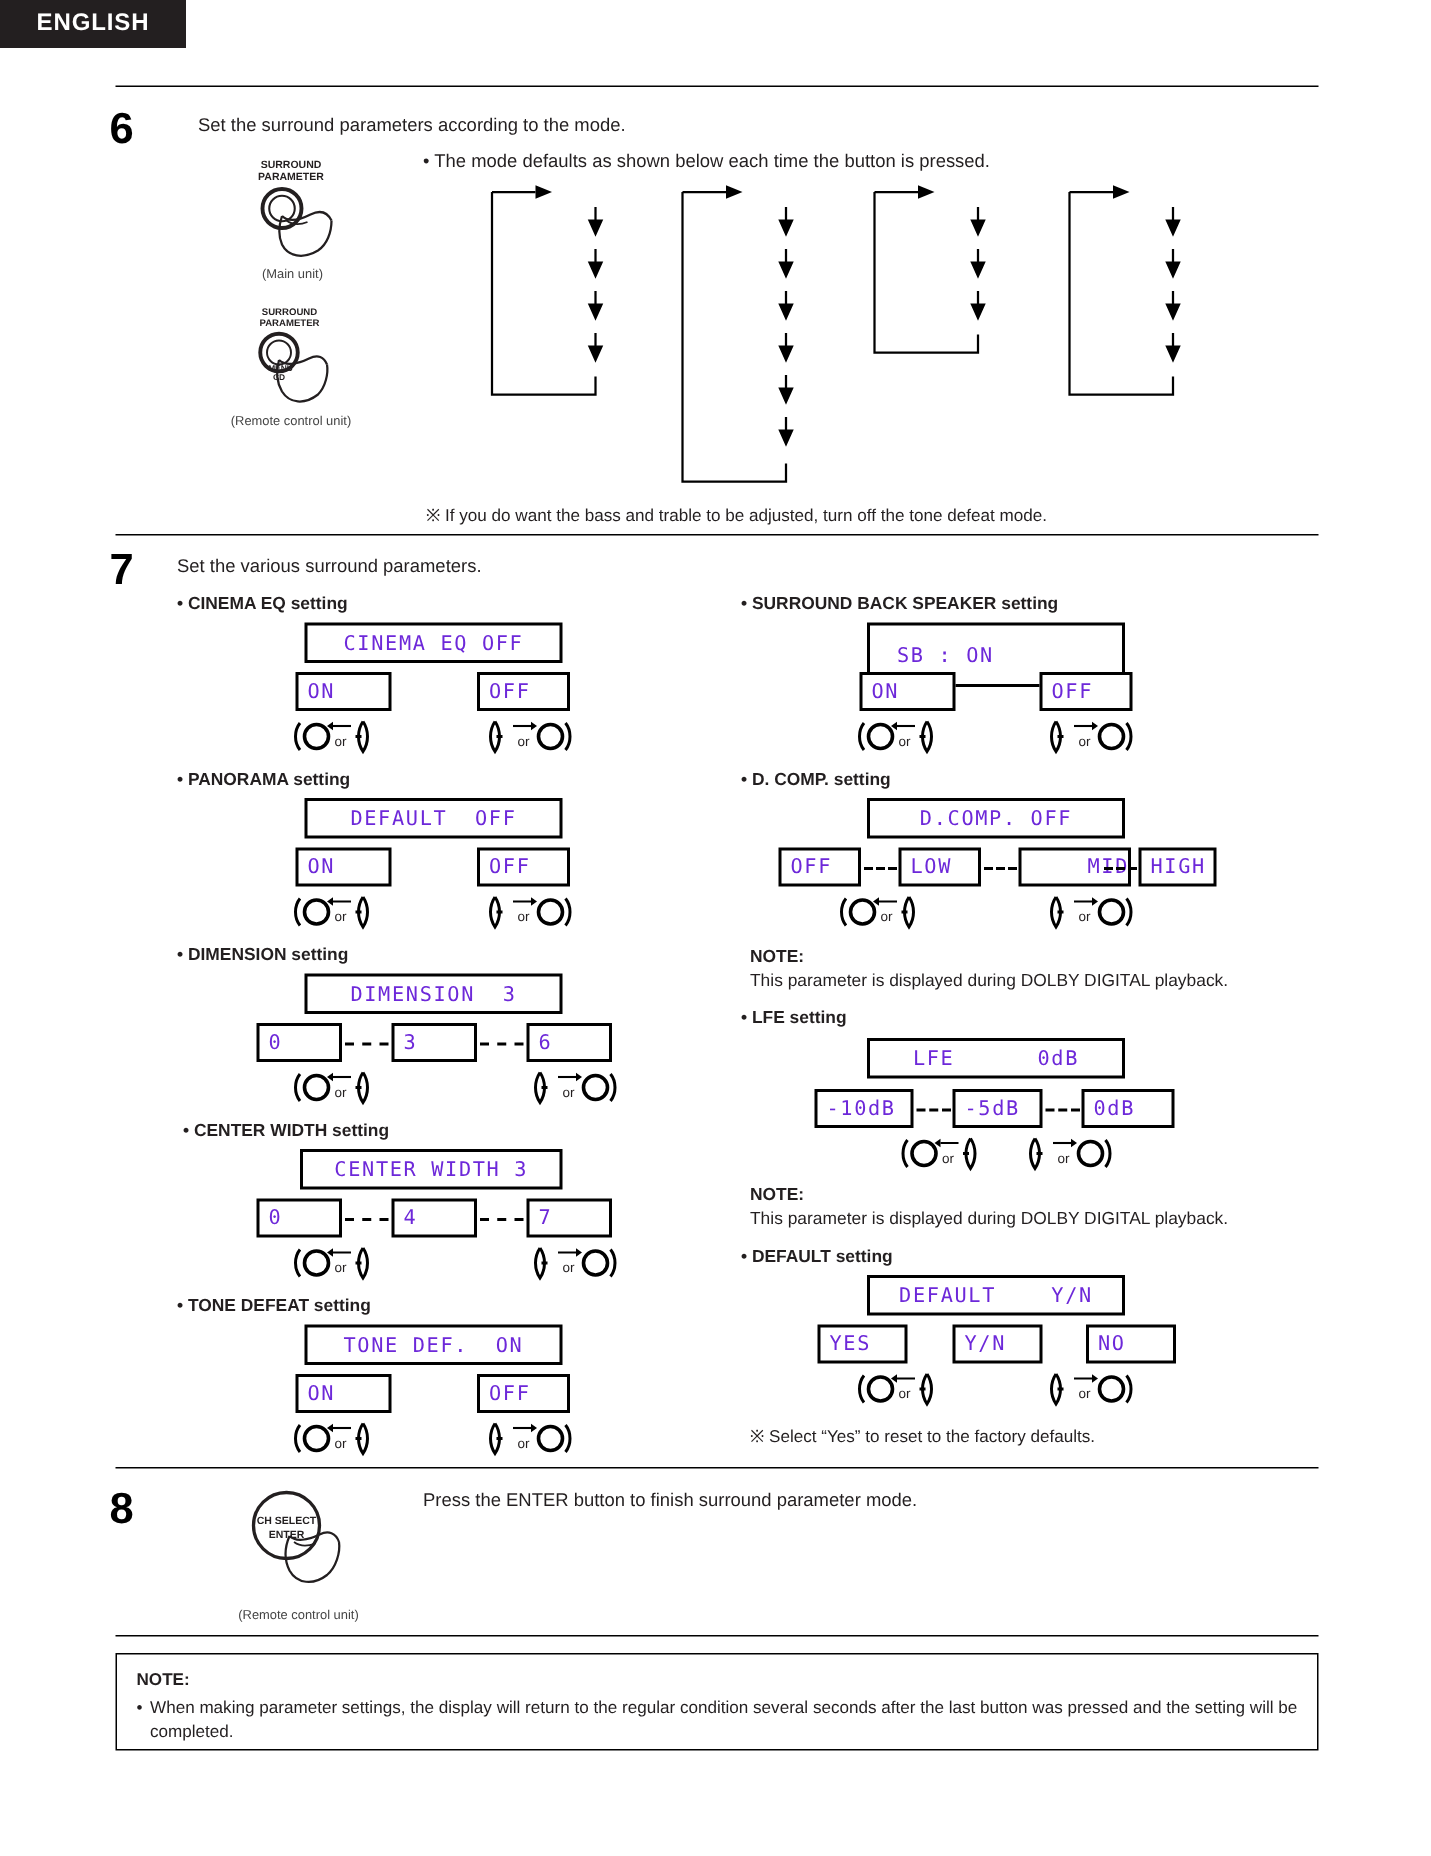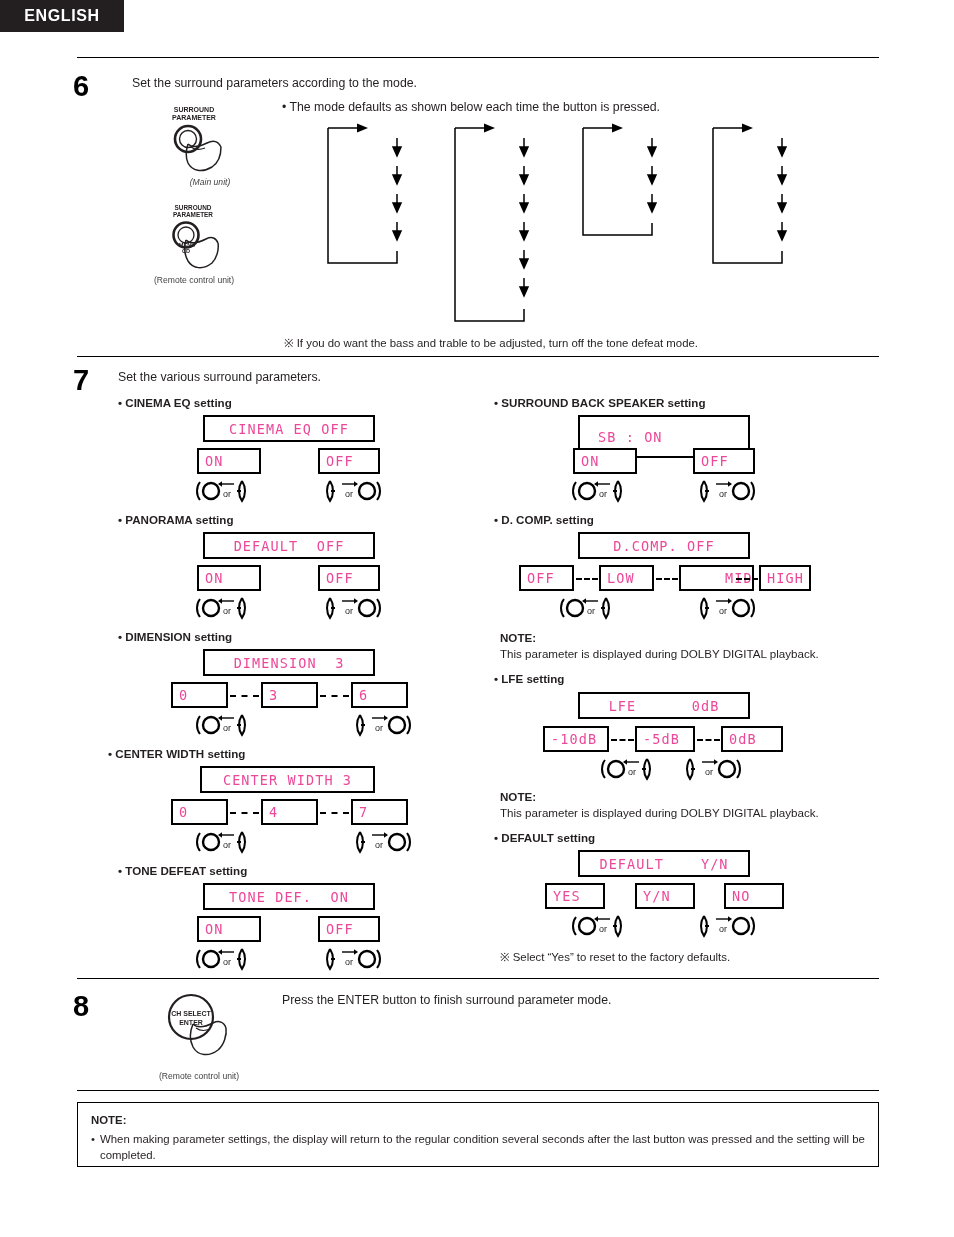"(Main unit)" div.capt { font-style: italic -> none; left: 160px -> 145px }
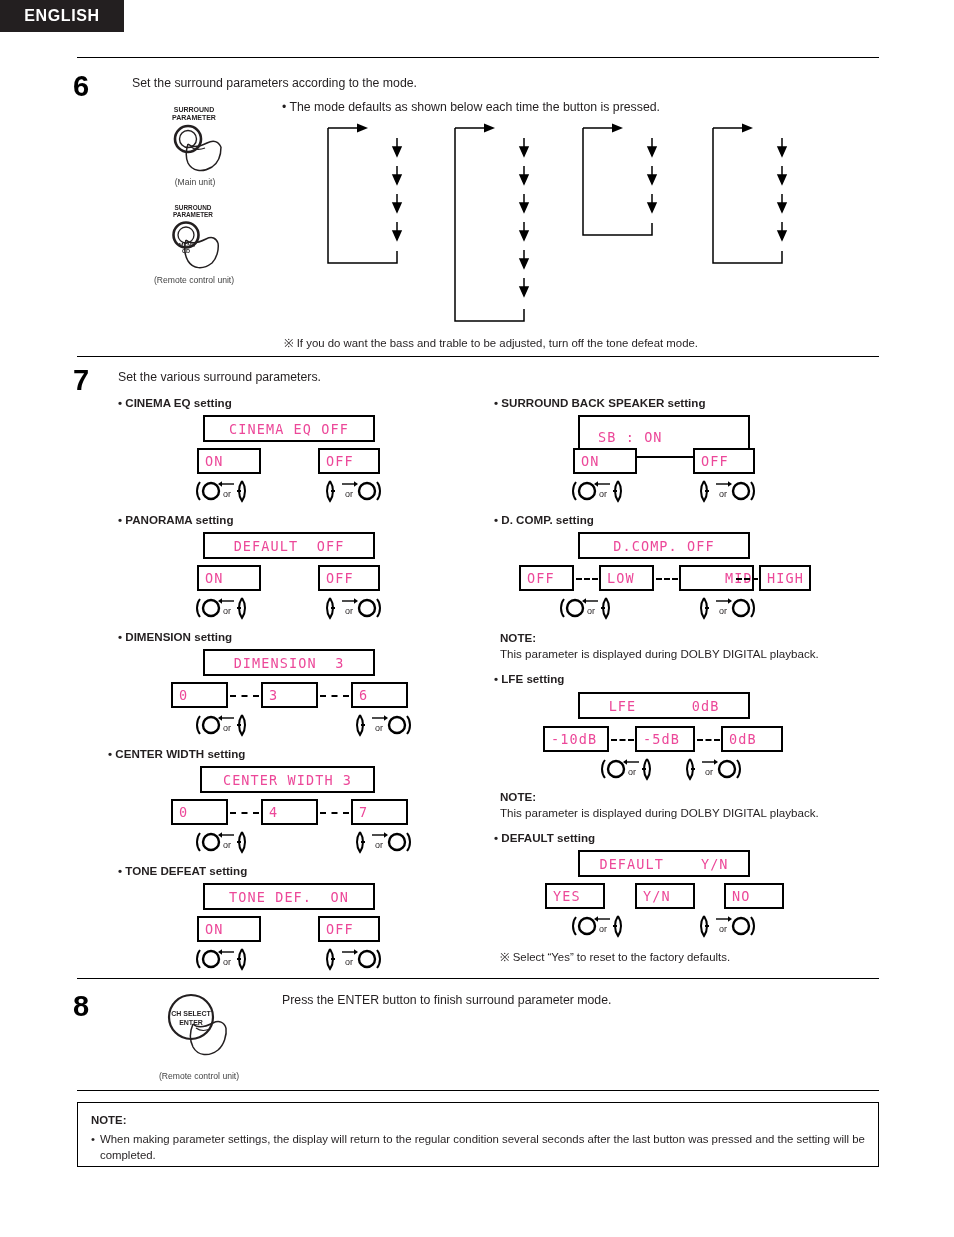"CINEMA EQ OFF" .lcd { color: #ec4899 -> #6d28d9 }
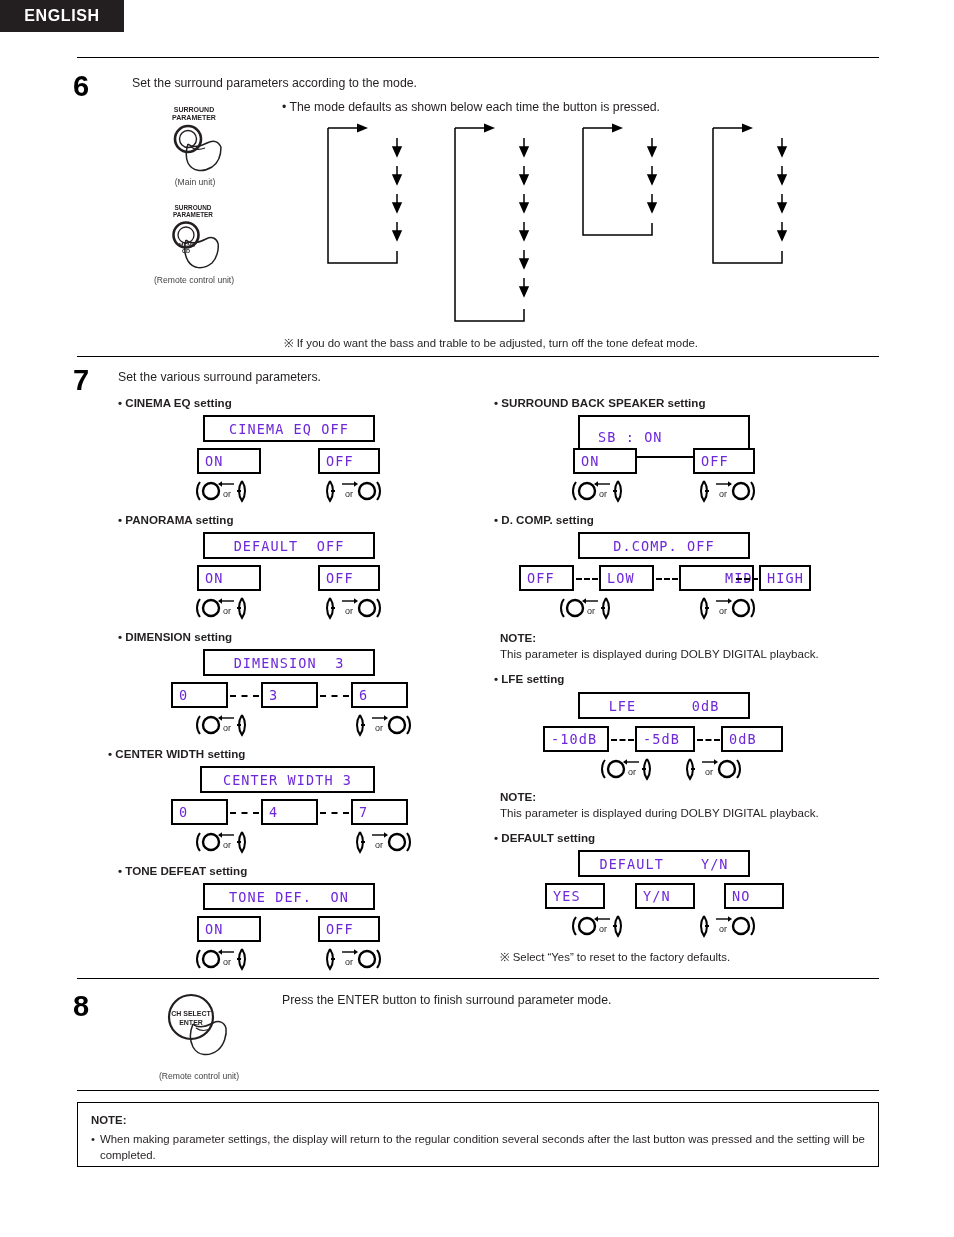"• CENTER WIDTH setting" div.sectitle { left: 108px -> 122px }
